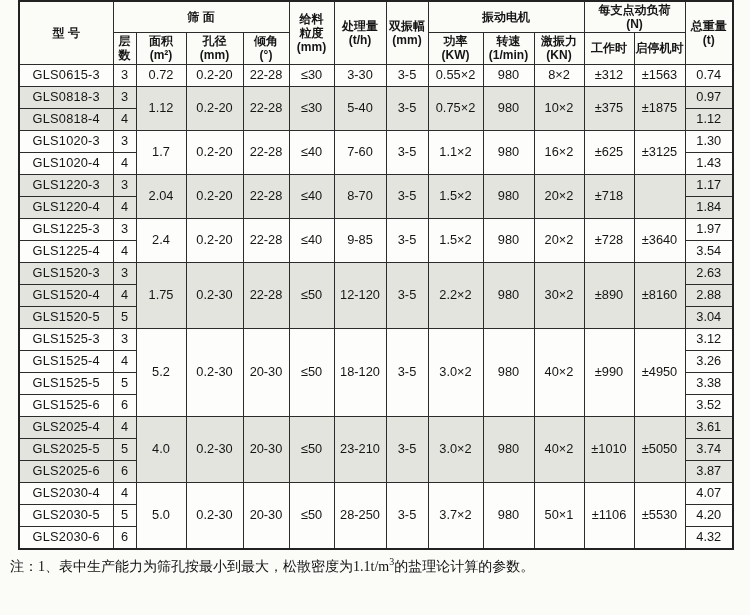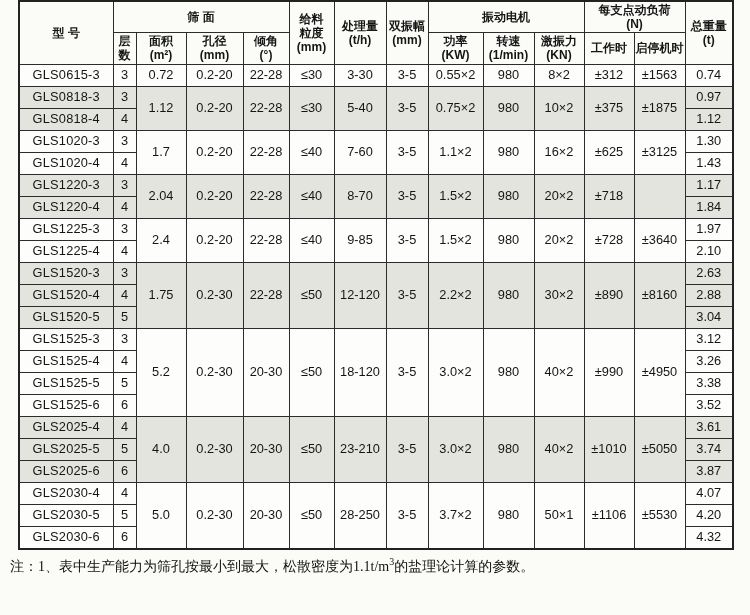"2.10" td { text: 2.10 -> 3.54 }
